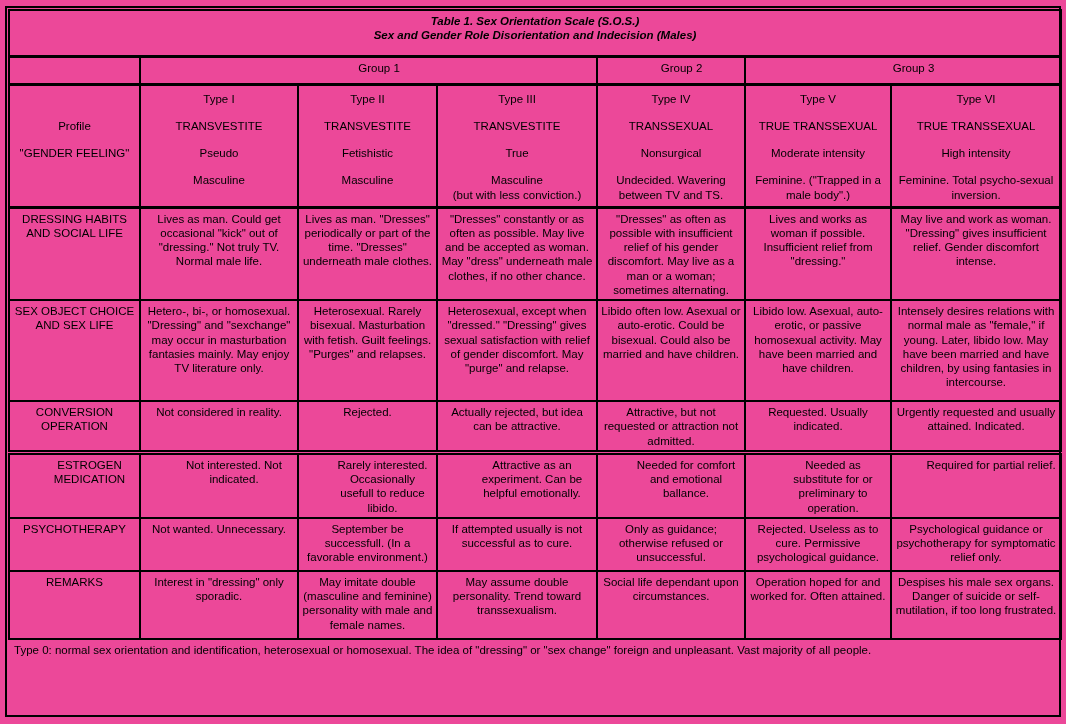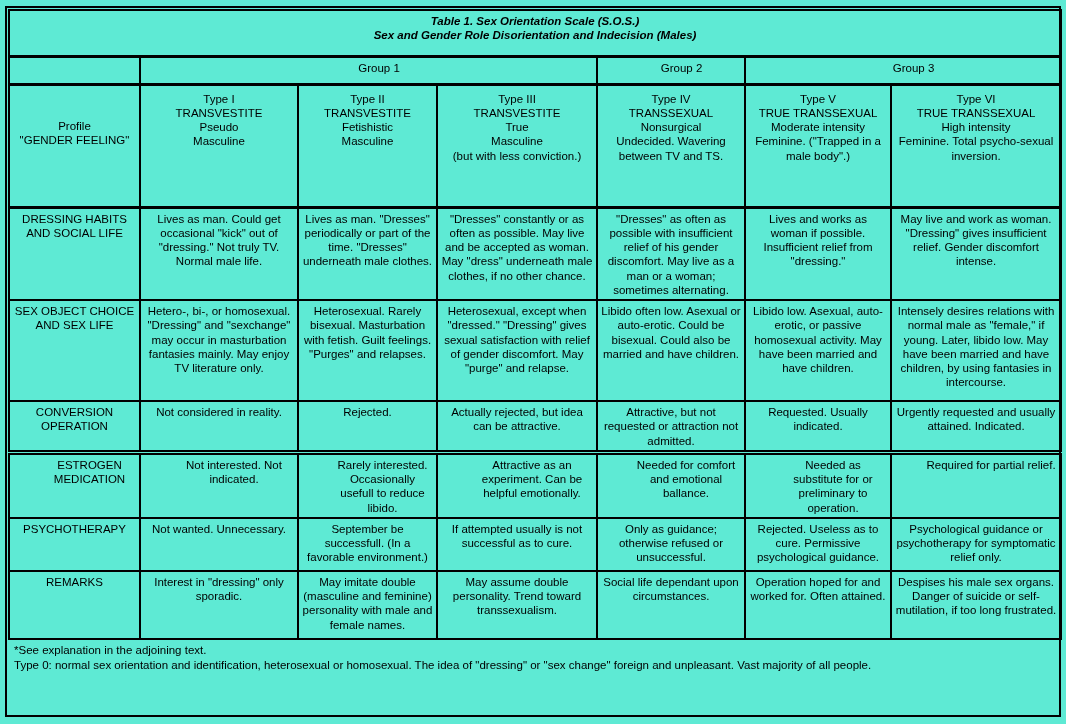"Table 1. Sex Orientation Scale" .page { background: #5eead4 -> #ec4899 }
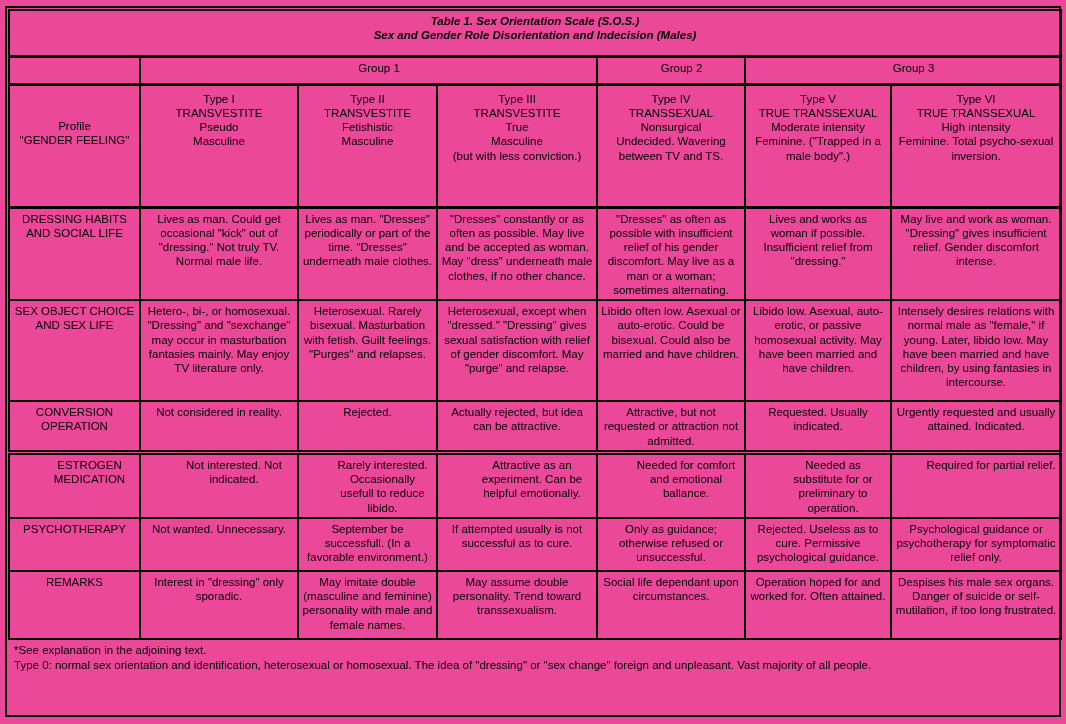"Type I" .stack { gap: none -> 13px }
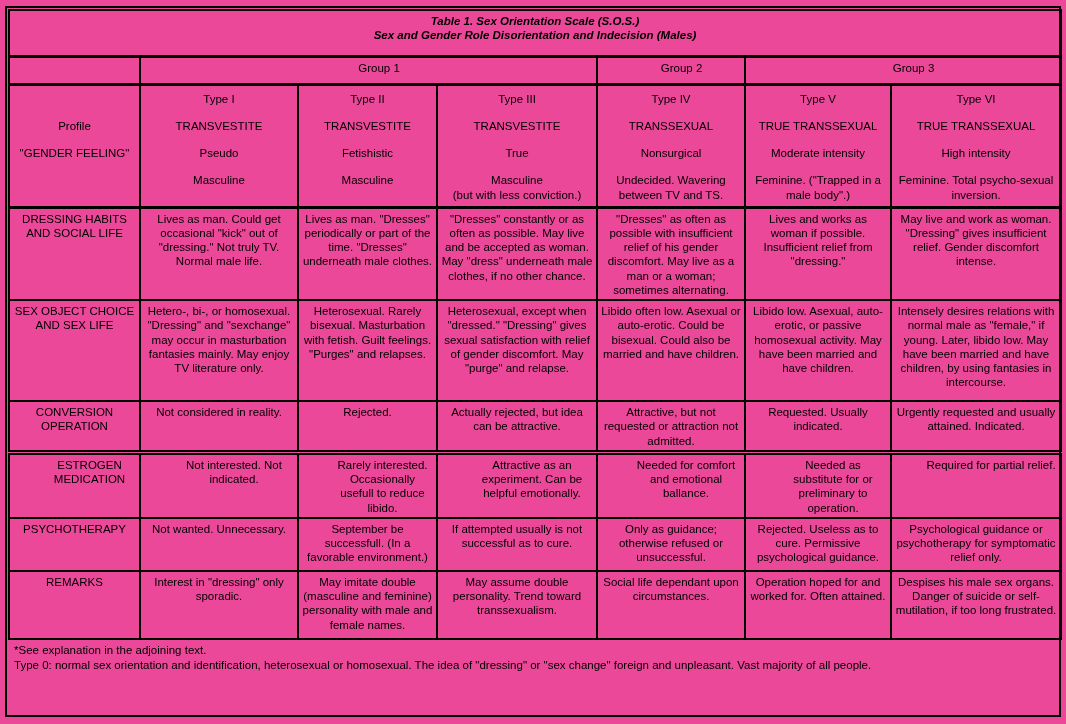"*See explanation in the adjoining" div { html: <div>*See explanation in the adjoining text.</div> -> none }
